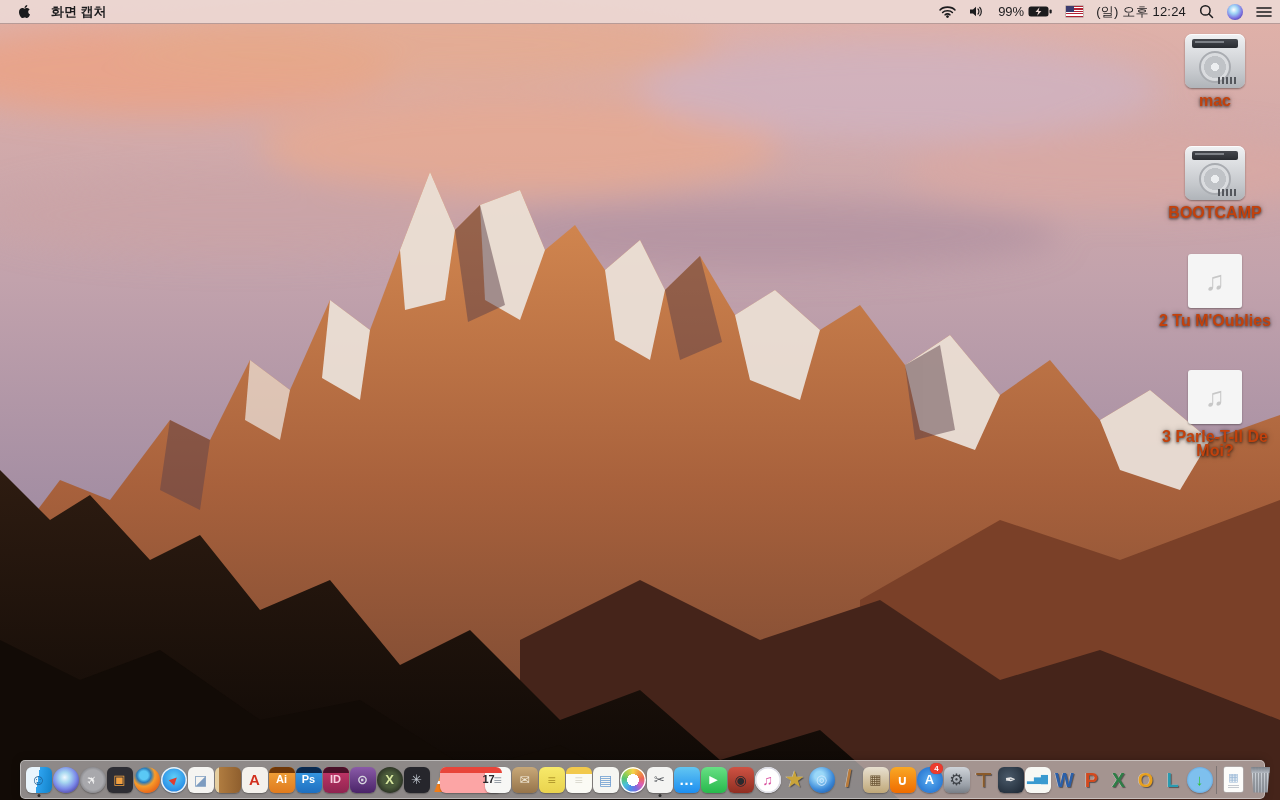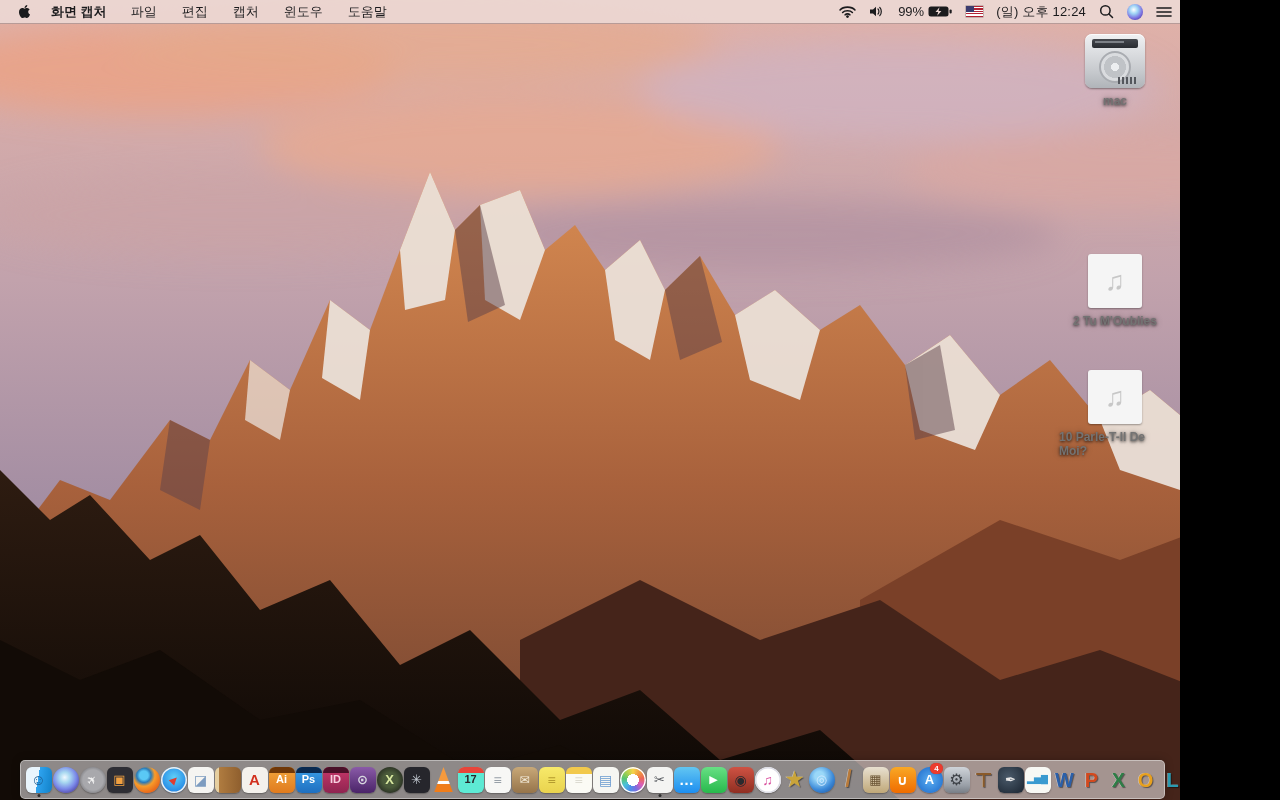"화면 캡처" .desktop { width: 1180px -> 1280px }
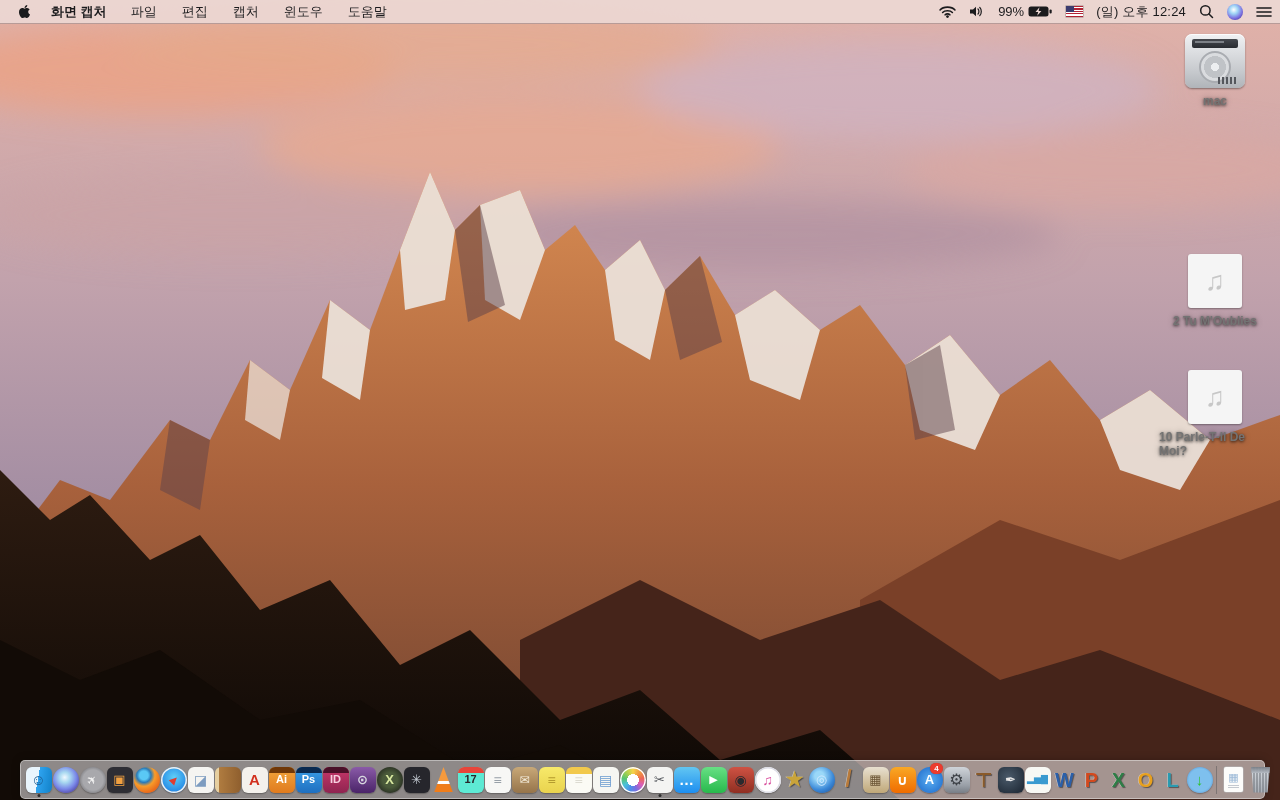"파일" span.menus { html: <span> <span>파일</span> <span>편집</span> <span>캡처</span> <span>윈도우</span> <span>도움말</span> </span> -> none }
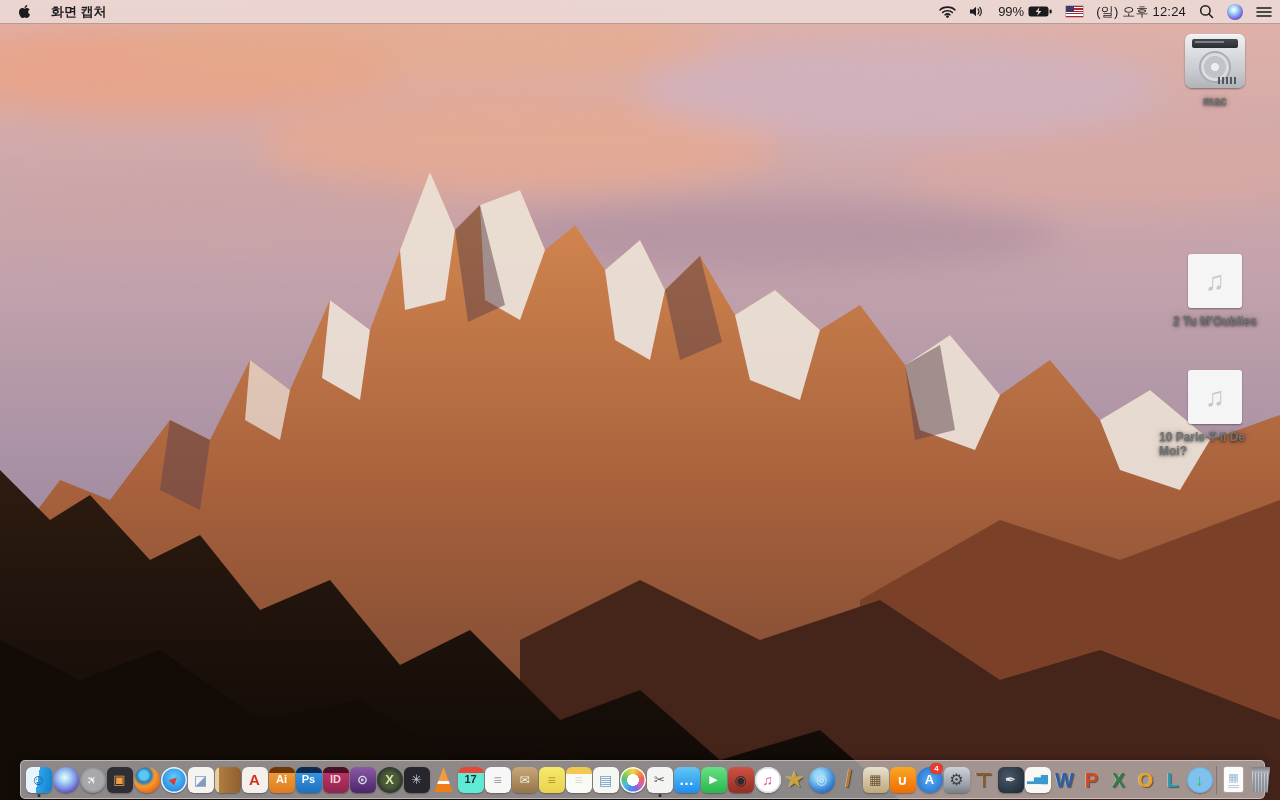"mac" .desk-label { color: #737373 -> #c2410c; font-size: 12px -> 16px; text-align: left -> center }
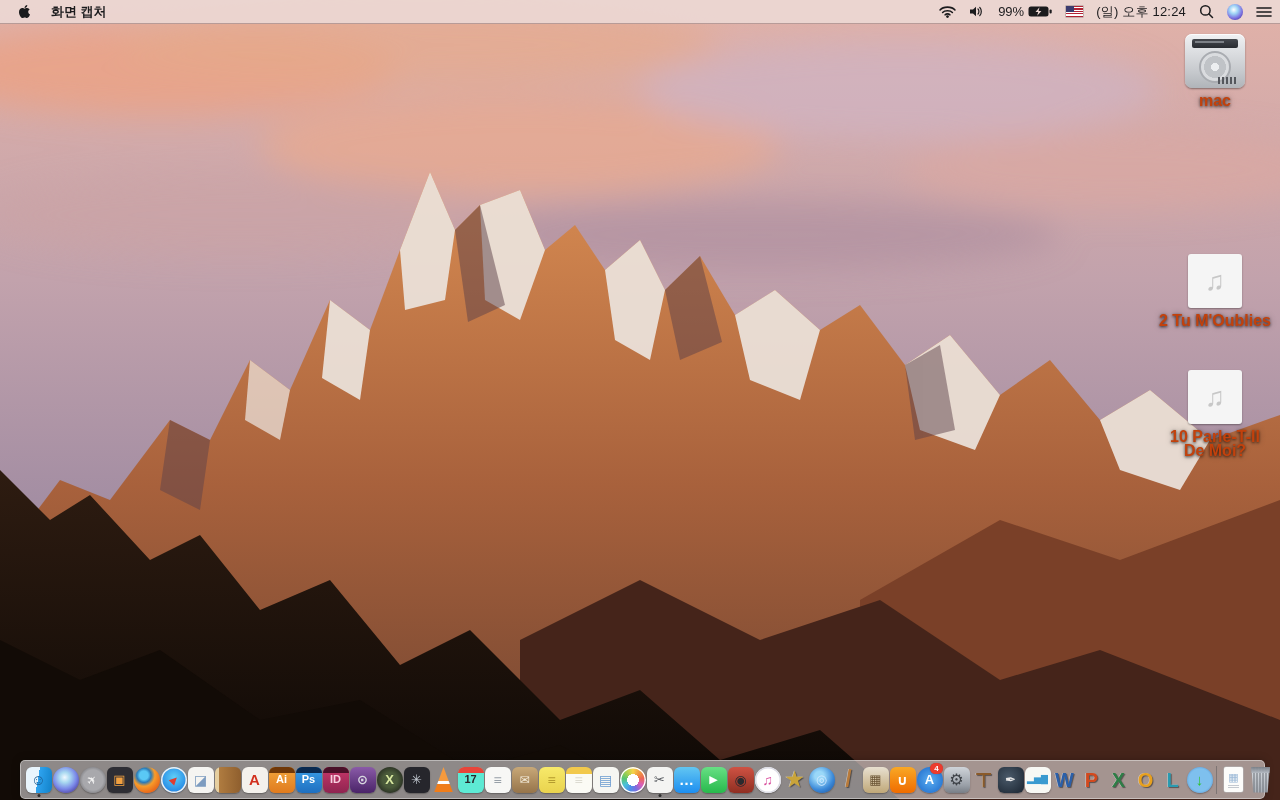"BOOTCAMP" div.desk-item { html: none -> <div> <div> <div></div> <div></div> <div></div> </div> <div>BOOTCAMP</div> </div> }
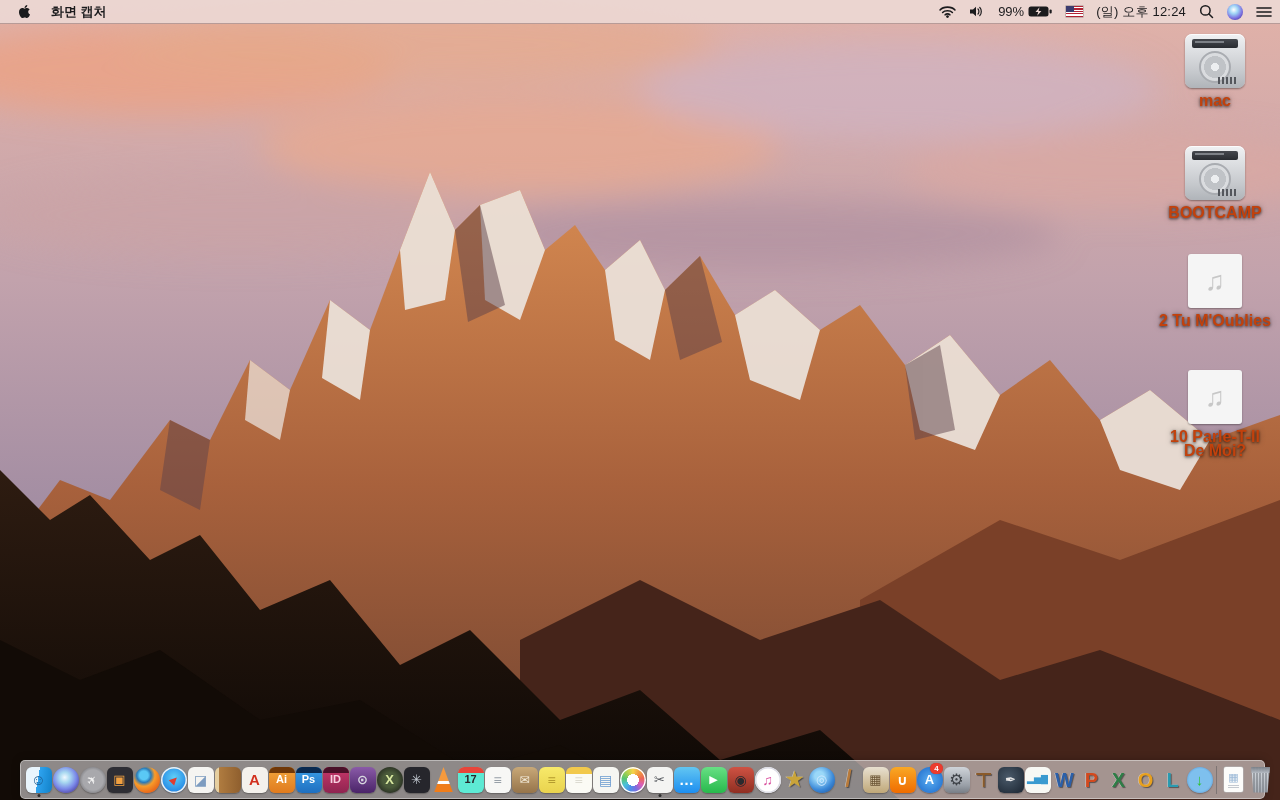"10 Parle-T-Il De Moi?" div.desk-label { text: 10 -> 3 }
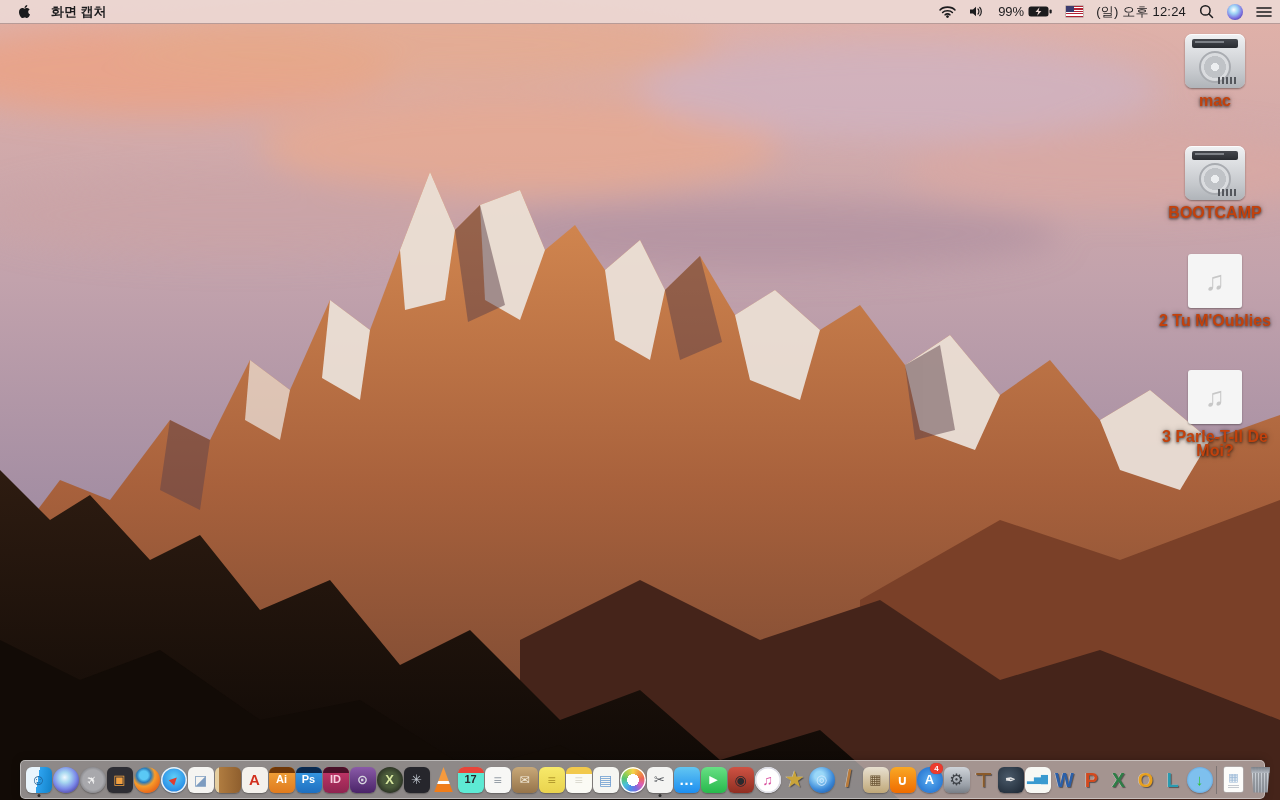"17" div.ic { background: #5eead4 -> #fca5a5; padding-left: none -> 36px }
